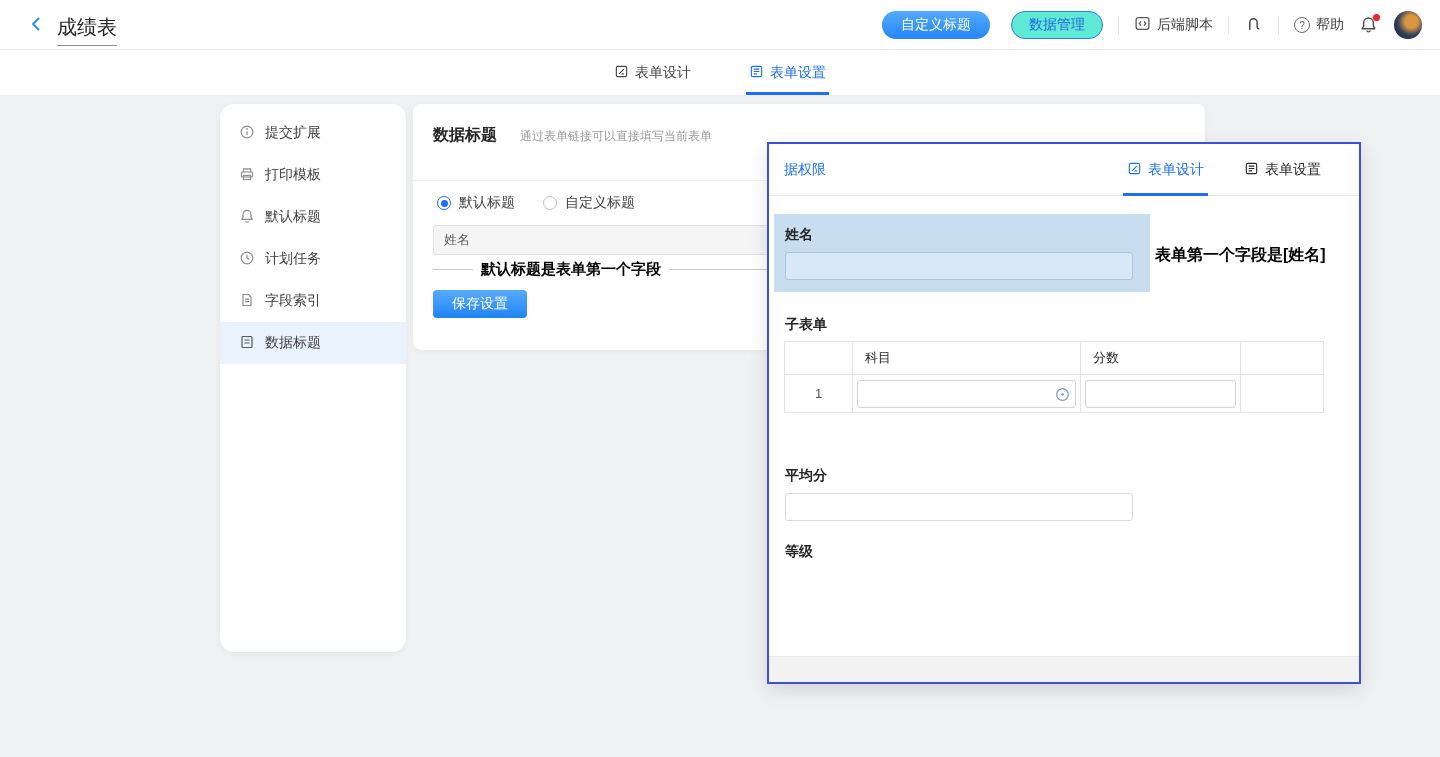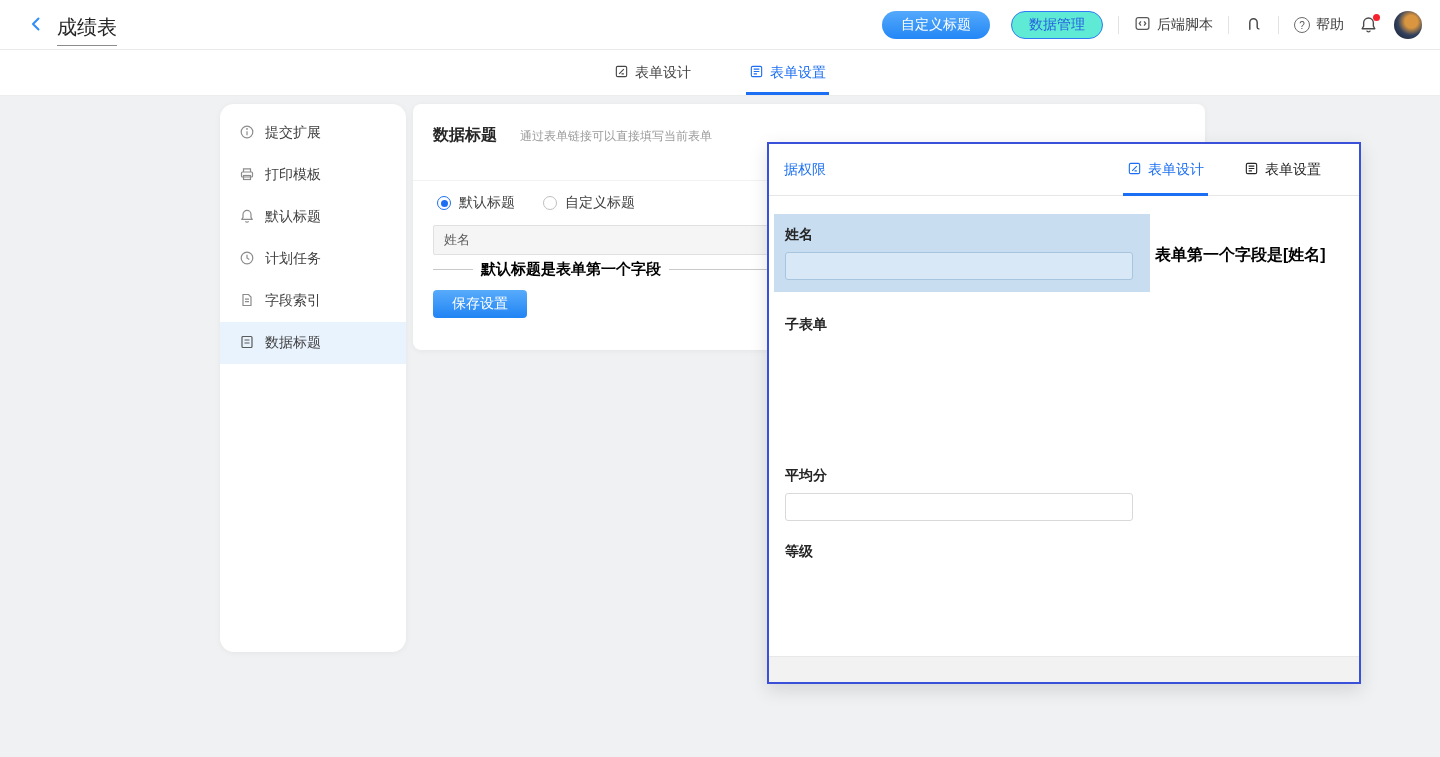"科目" table.subform { html: none -> <table> <tbody> <tr> <th></th> <th>科目</th> <th>分数</th> <th></th> </tr> <tr> <td>1</td> <td> <div> <span> <svg> <circle></circle> <circle></circle> </svg> </span> </div> </td> <td> <div></div> </td> <td></td> </tr> </tbody> </table> }
